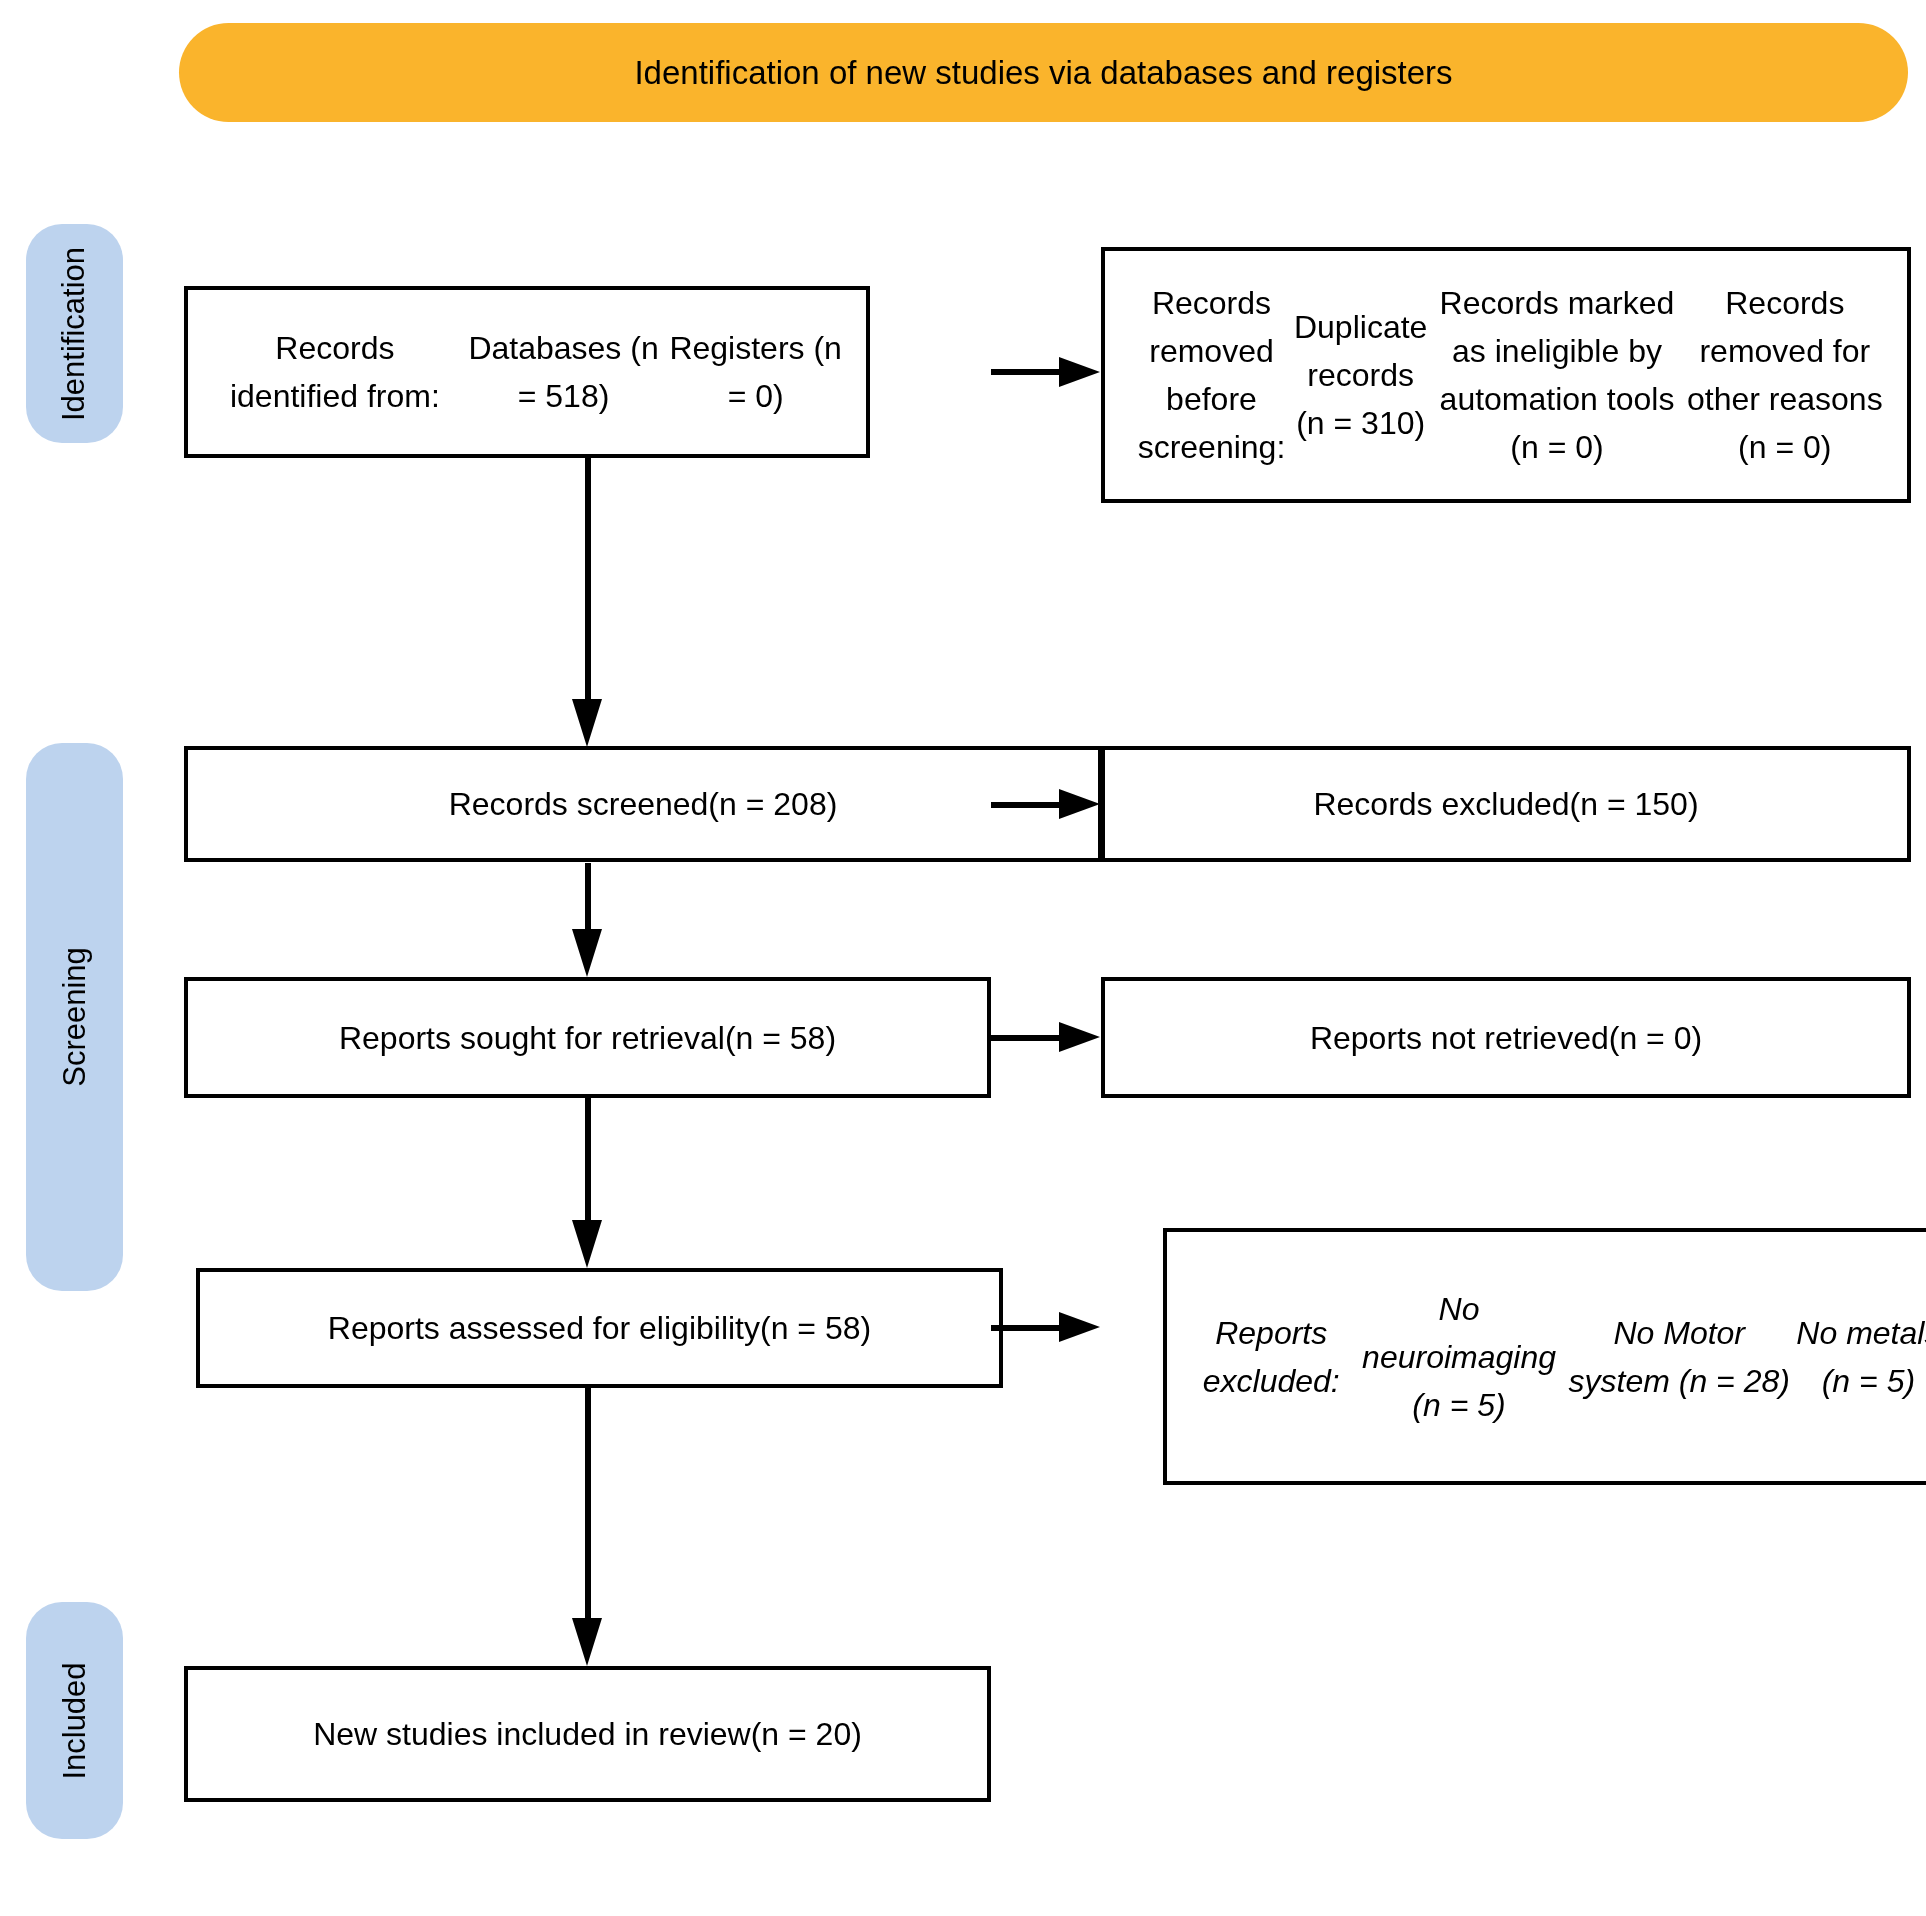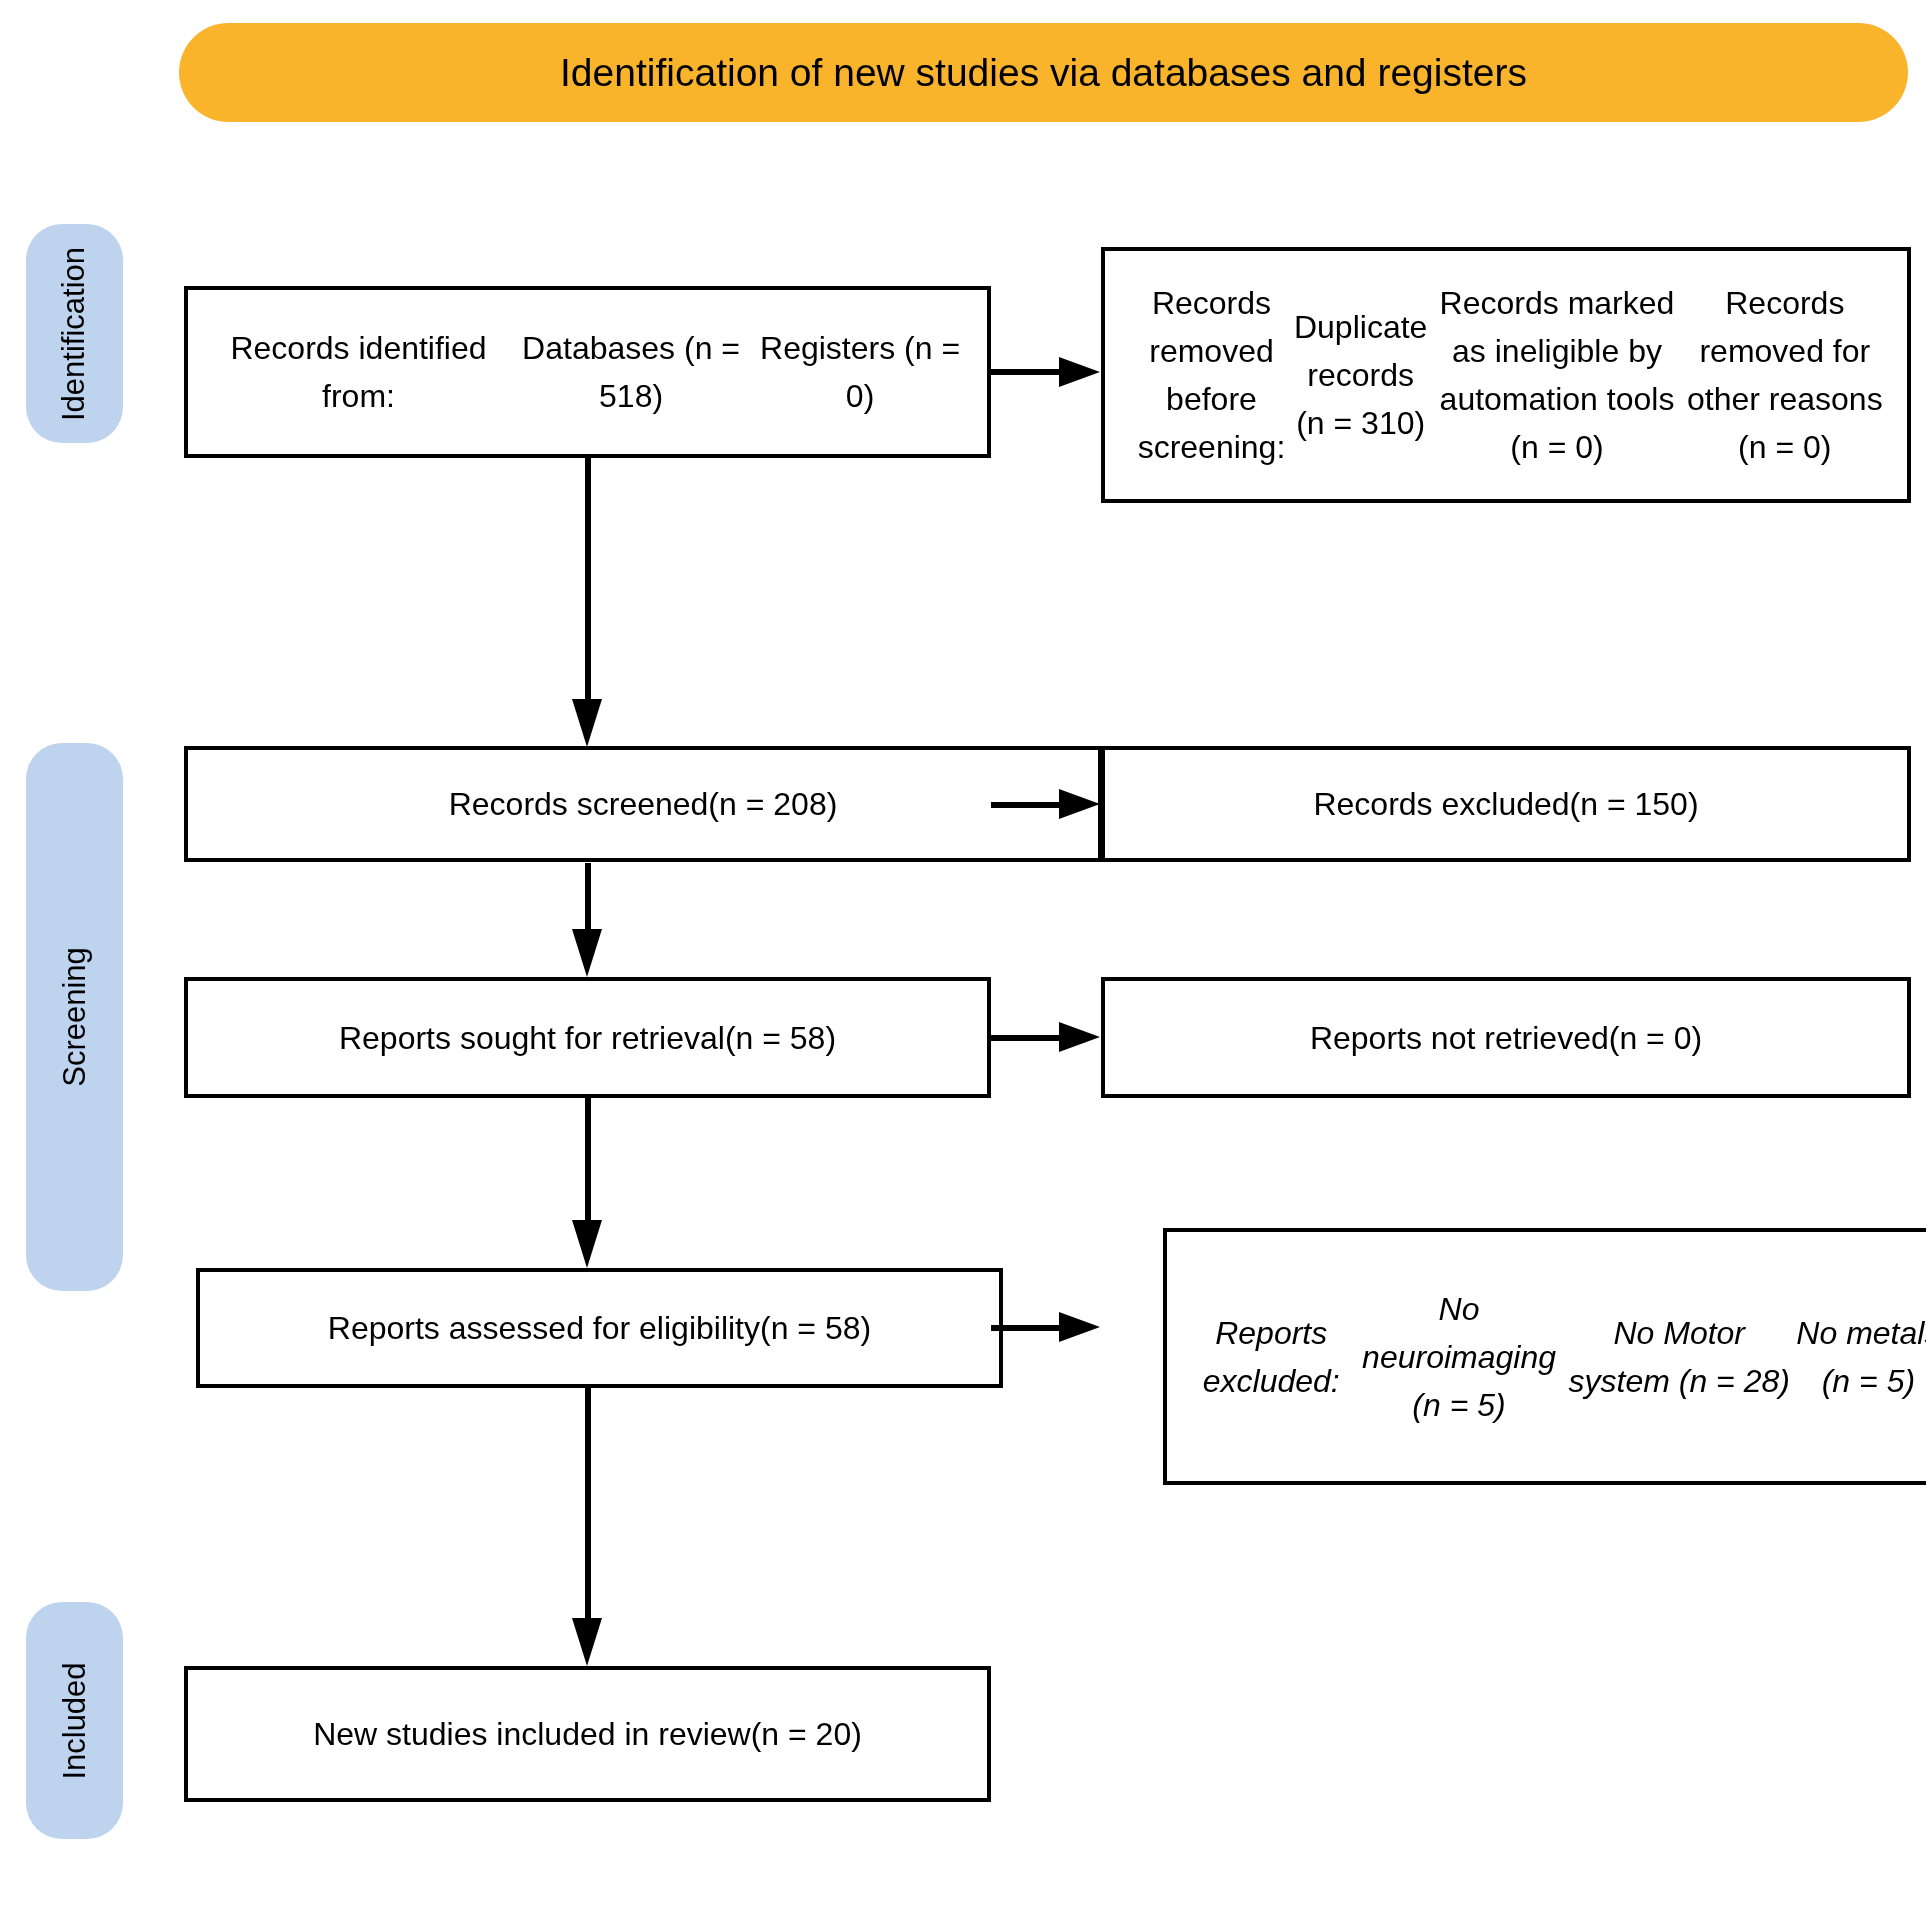"Identification of new studies via" .banner { font-size: 39px -> 33px }
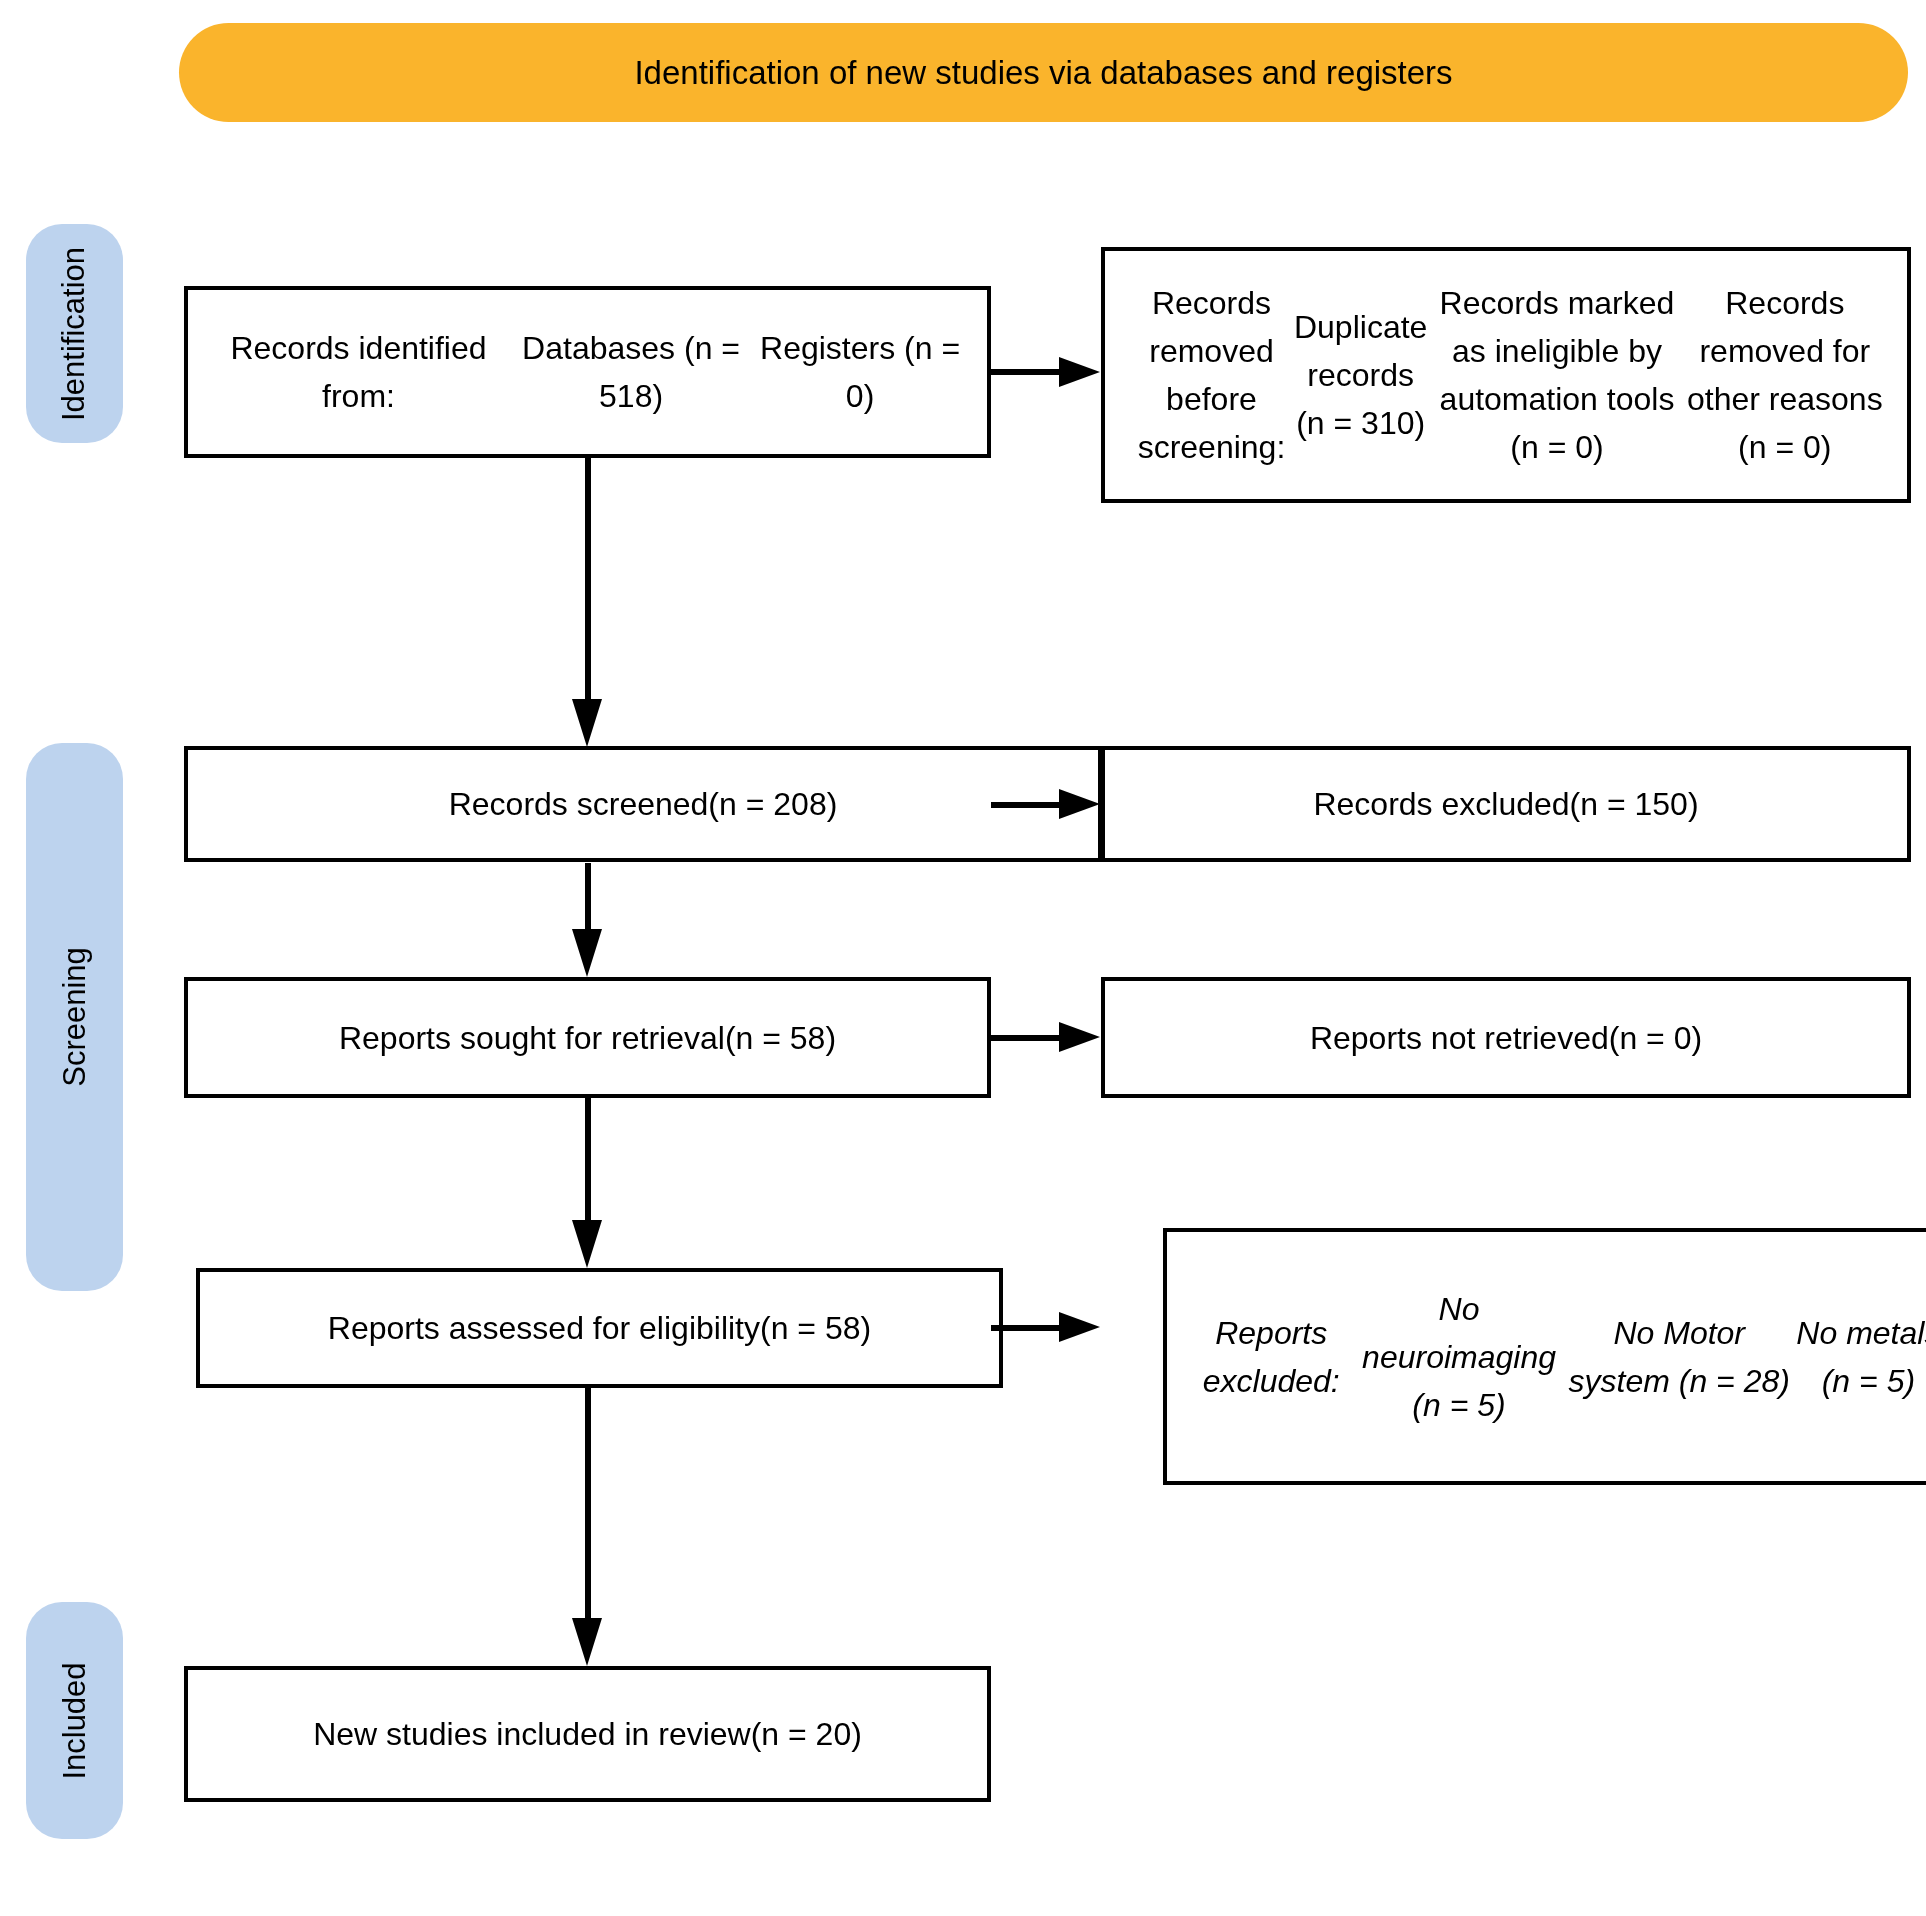"Records identified from:" div.box { width: 807px -> 686px }
